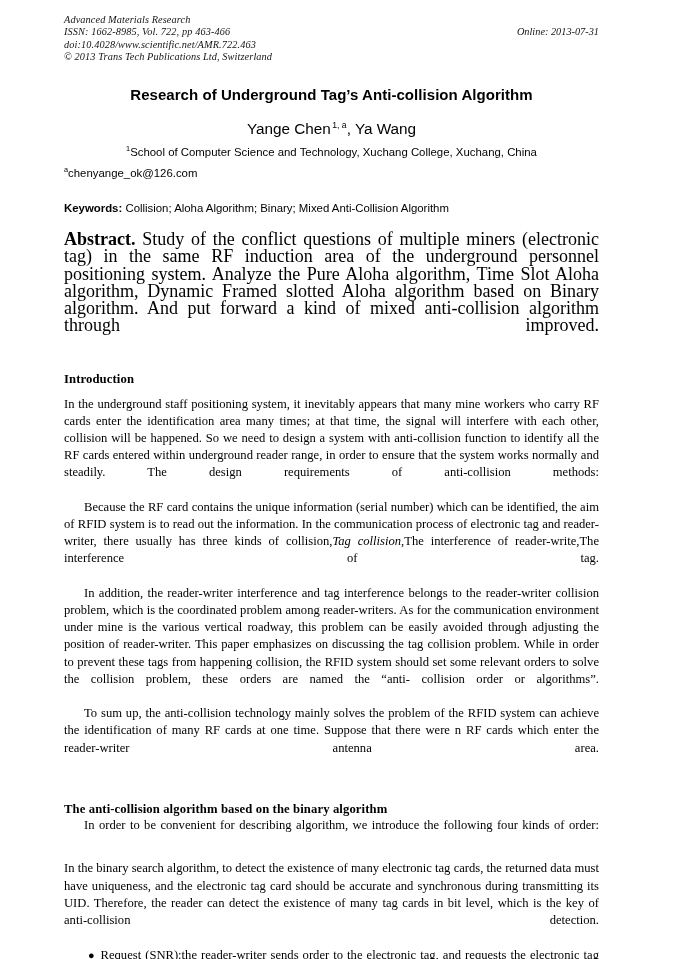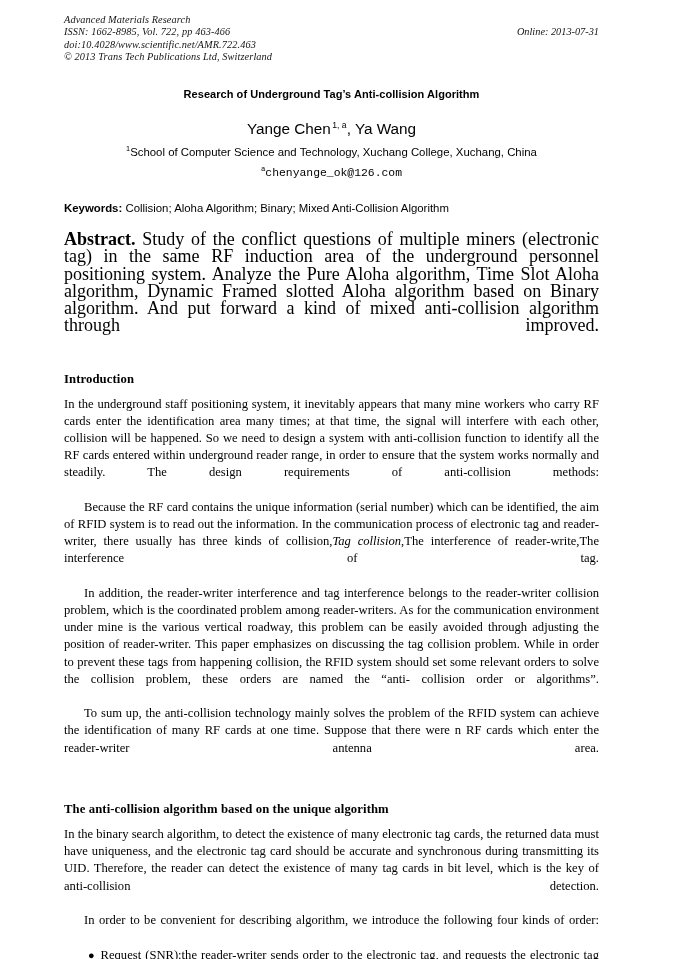"Research of Underground Tag’s" .title { font-size: 11px -> 15px }
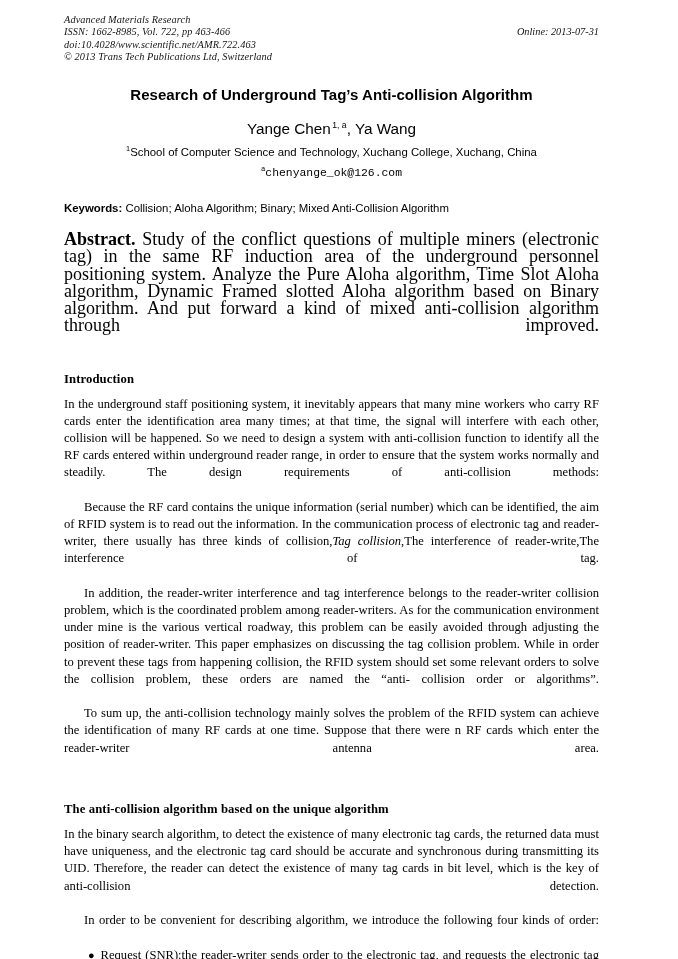"achenyange_ok@126.com" .email { font-family: Liberation Mono, monospace -> Liberation Sans, sans-serif; text-align: center -> left }
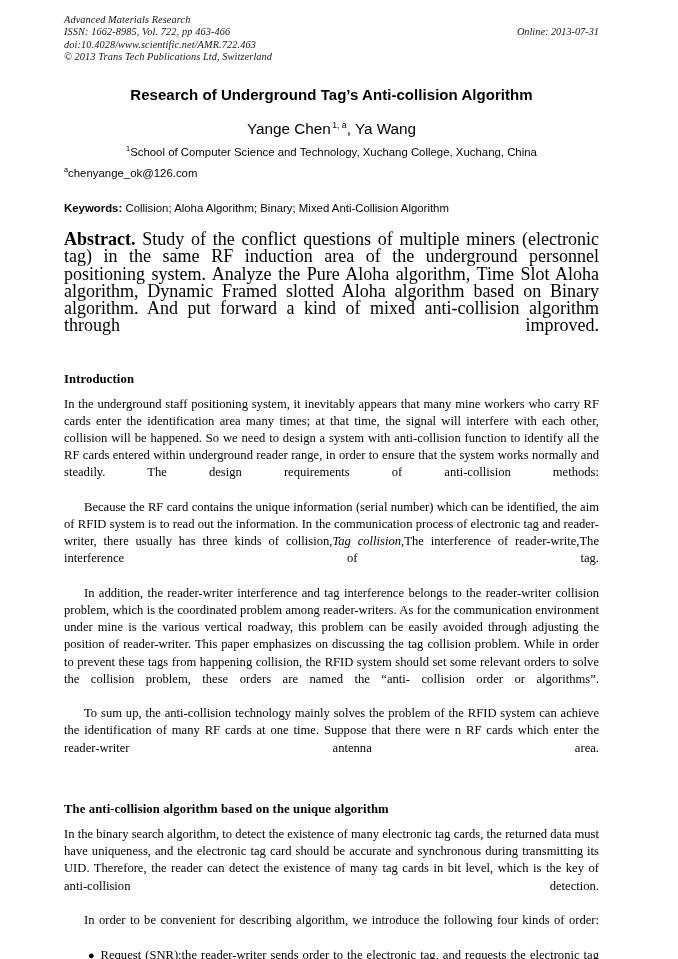"The anti-collision algorithm based on" h2.section-heading { text: unique -> binary }
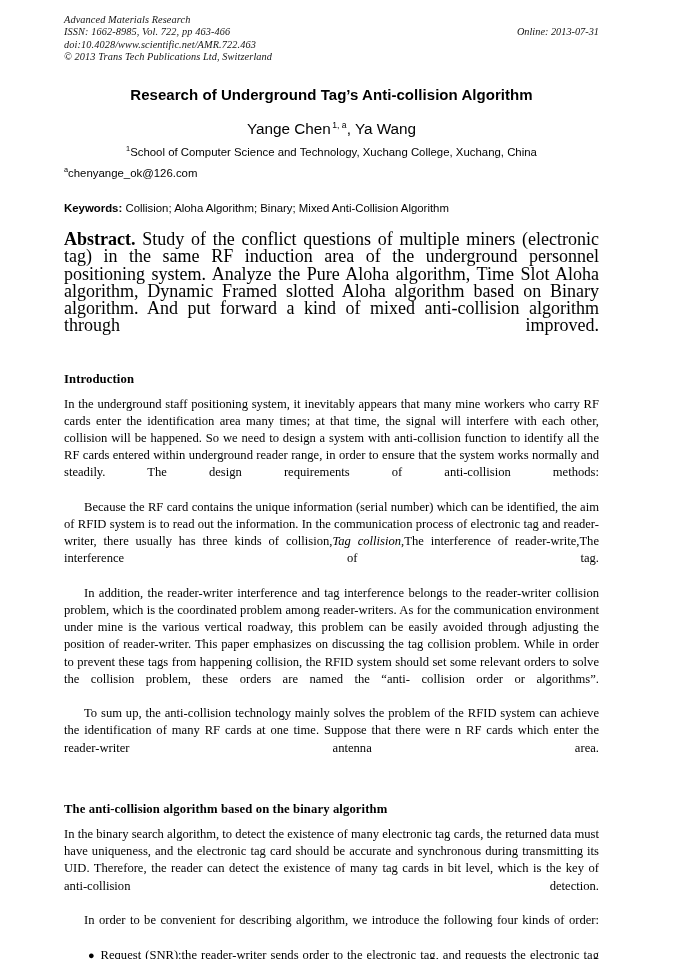"In the binary search algorithm," p.body-par { order: before "In order to be convenient" -> after "In order to be convenient" }
